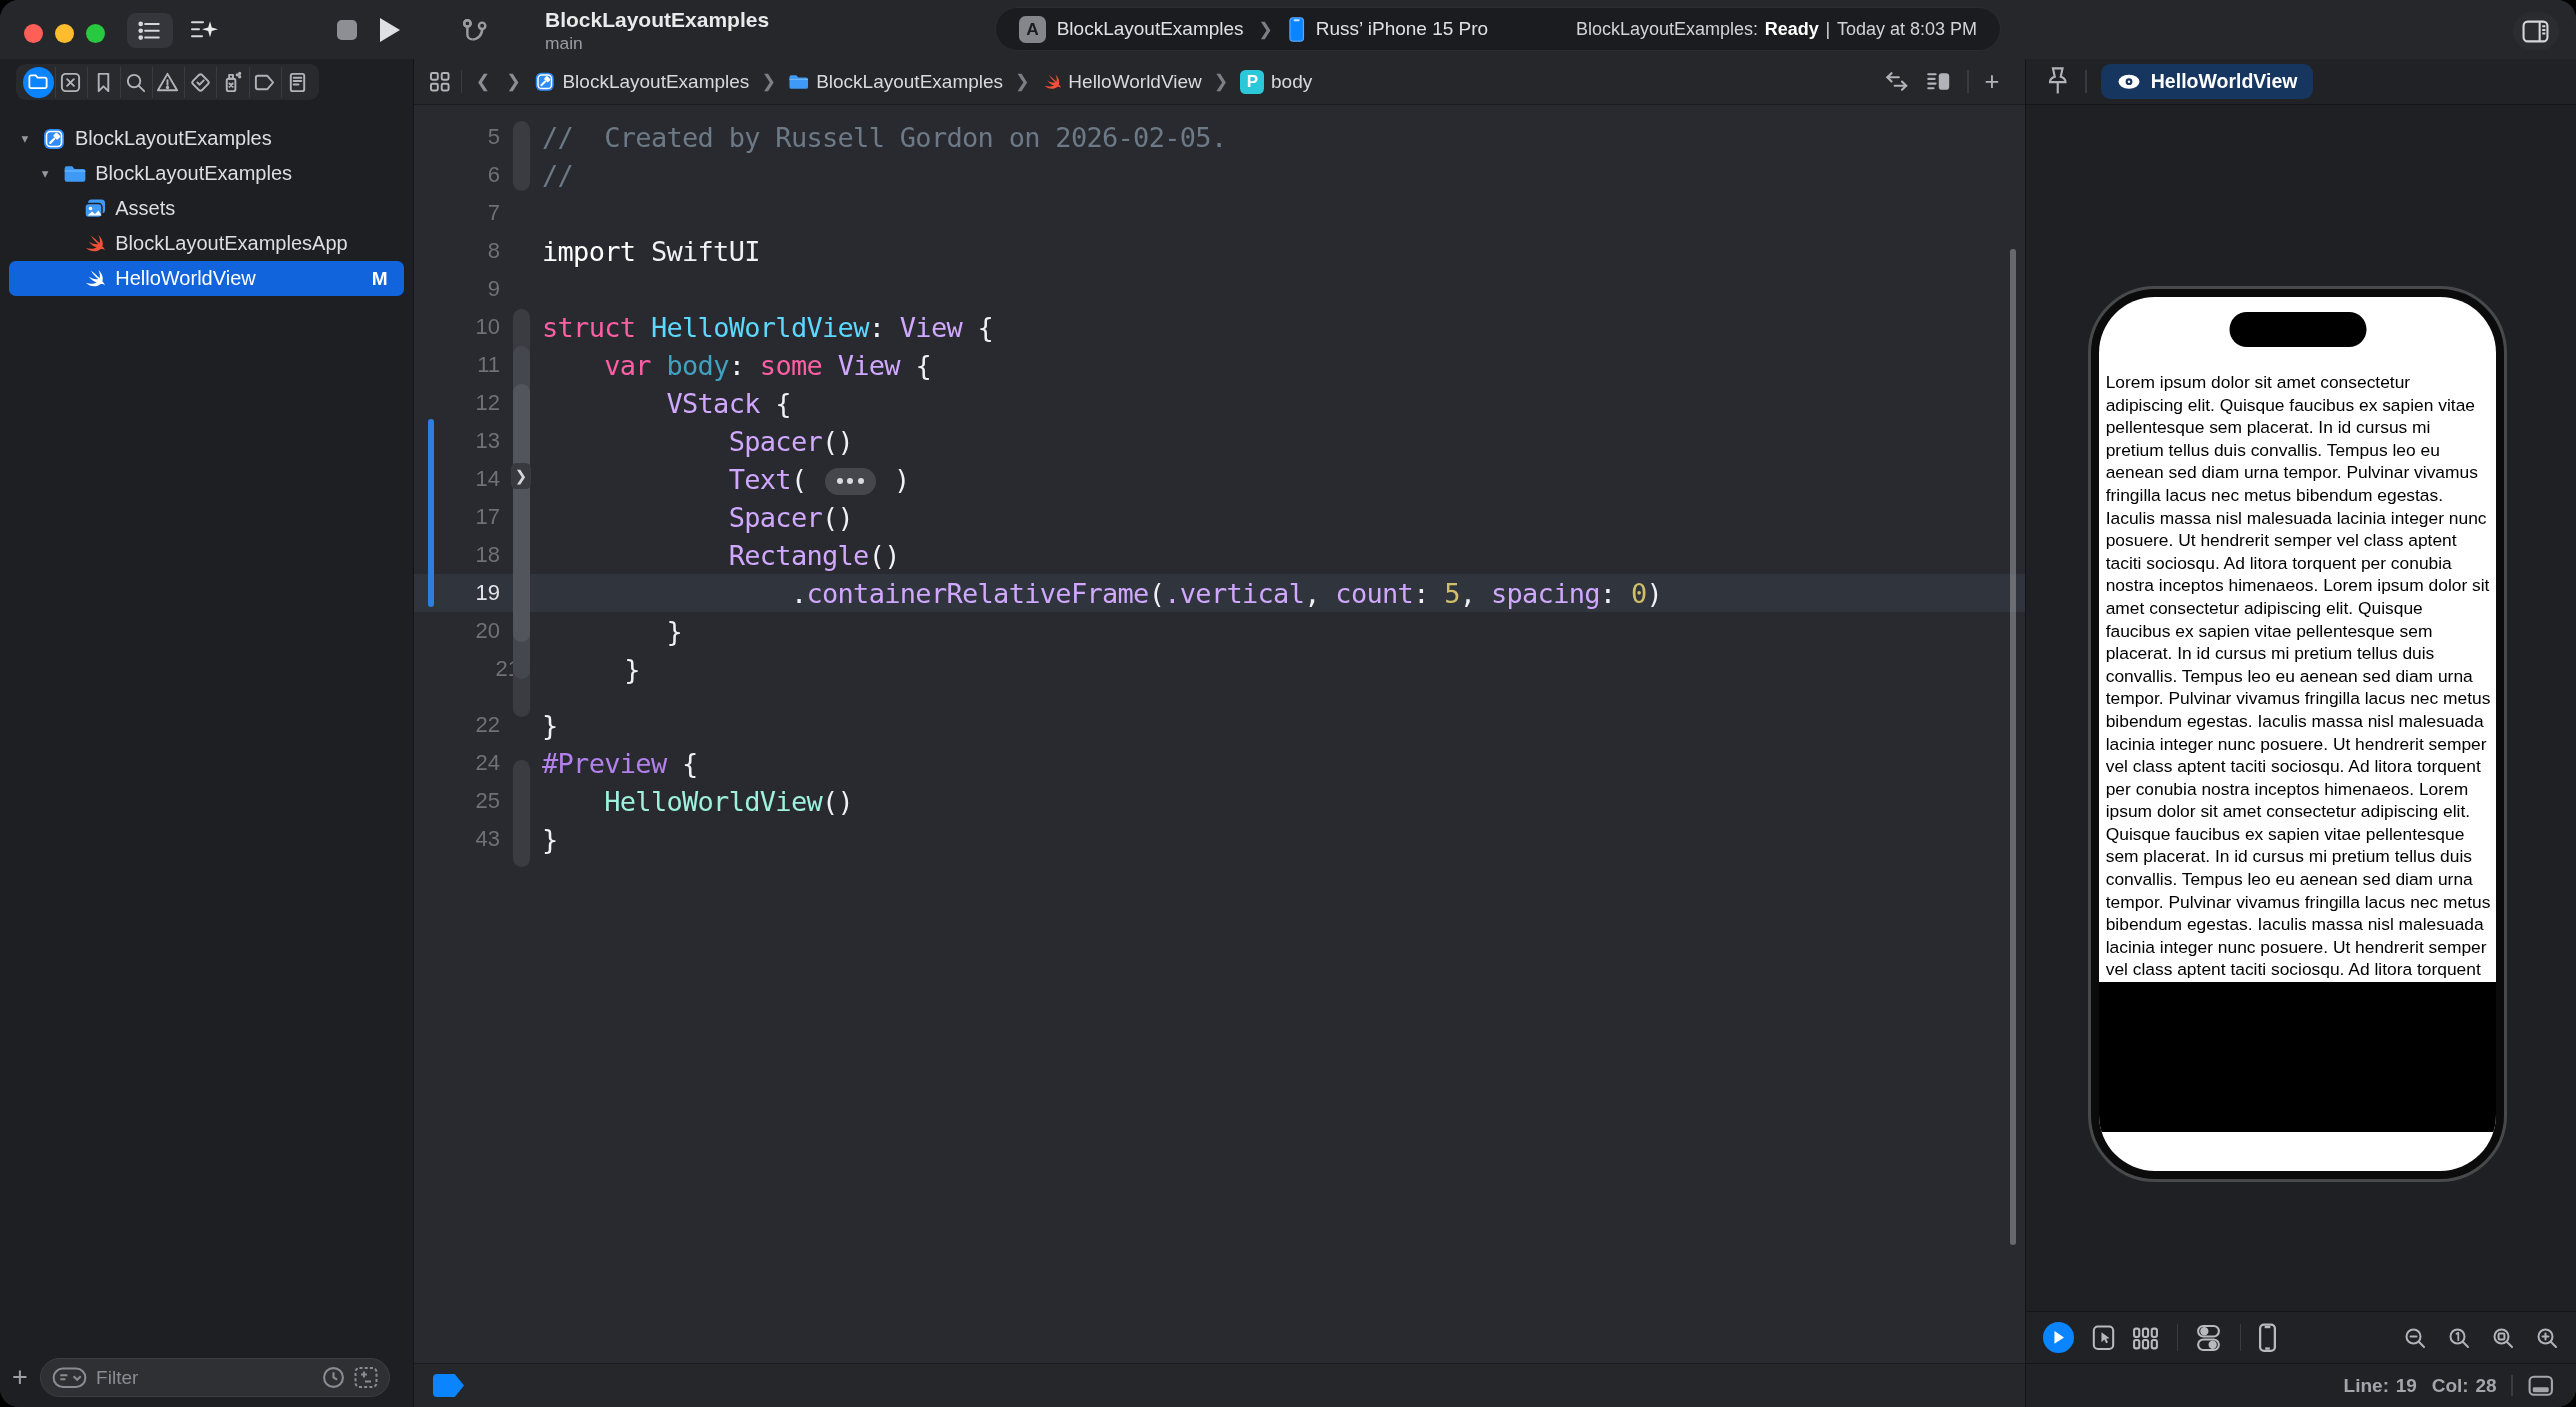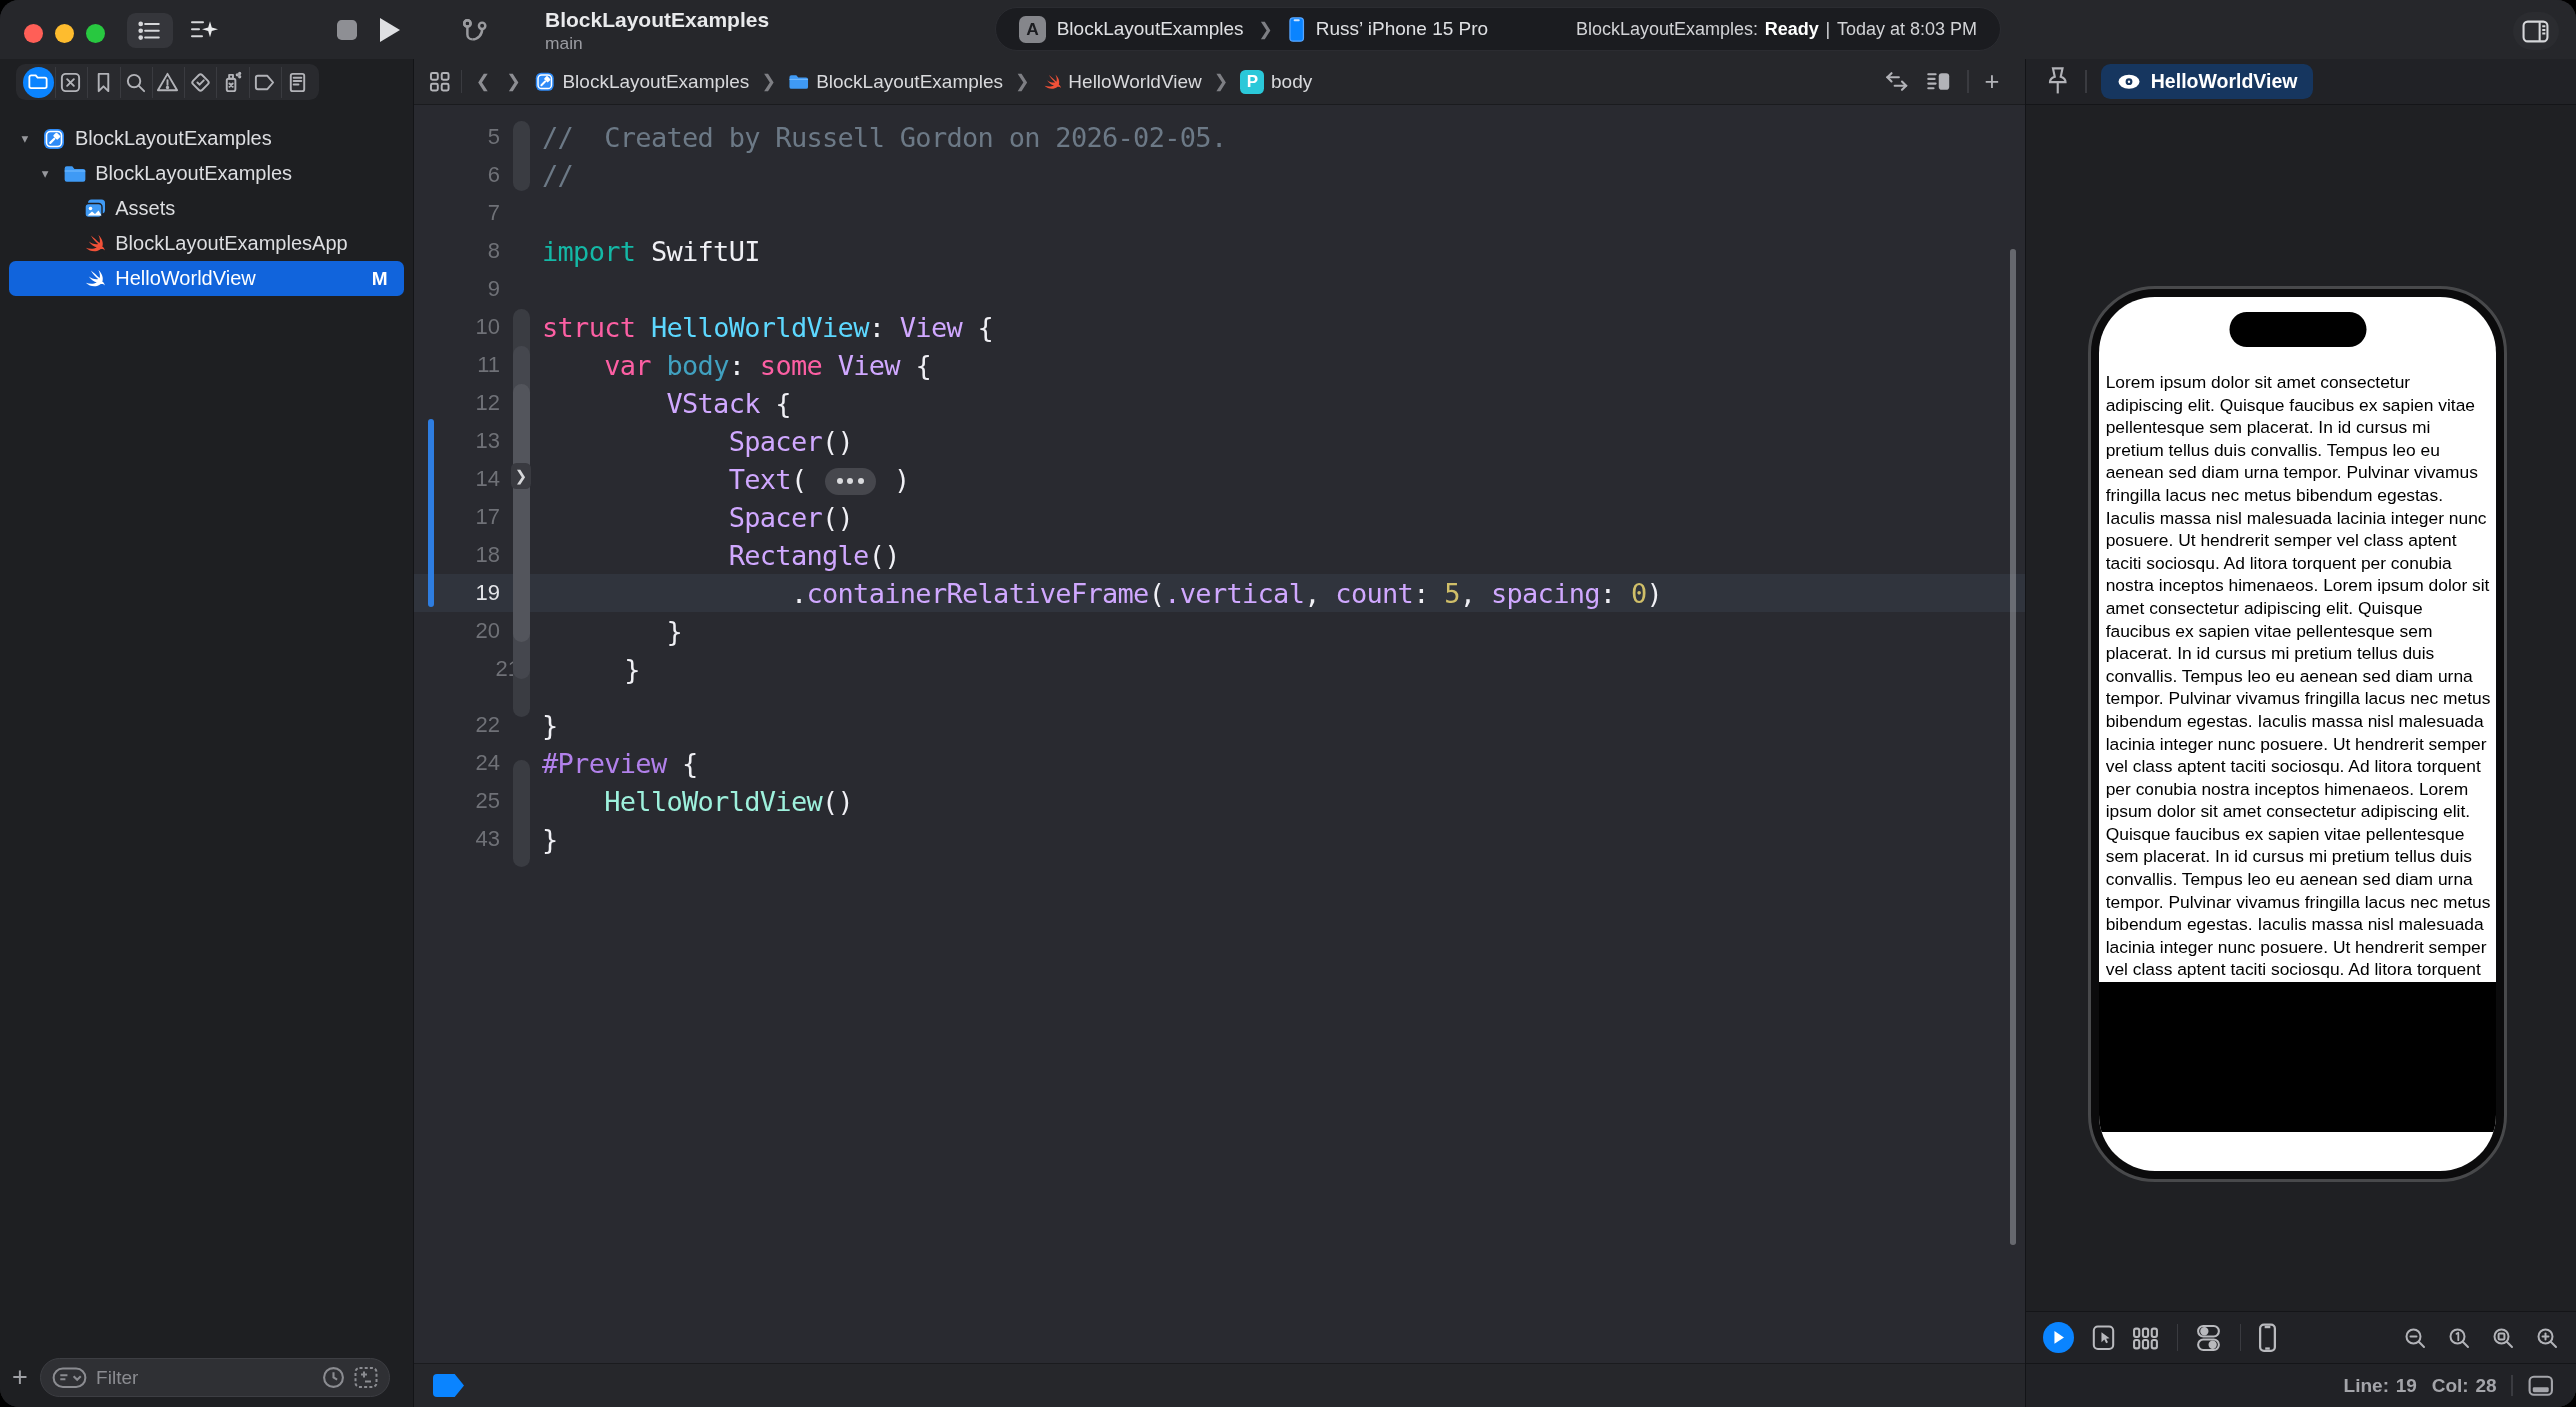"import" span { color: #14b8a6 -> #ffffff }
